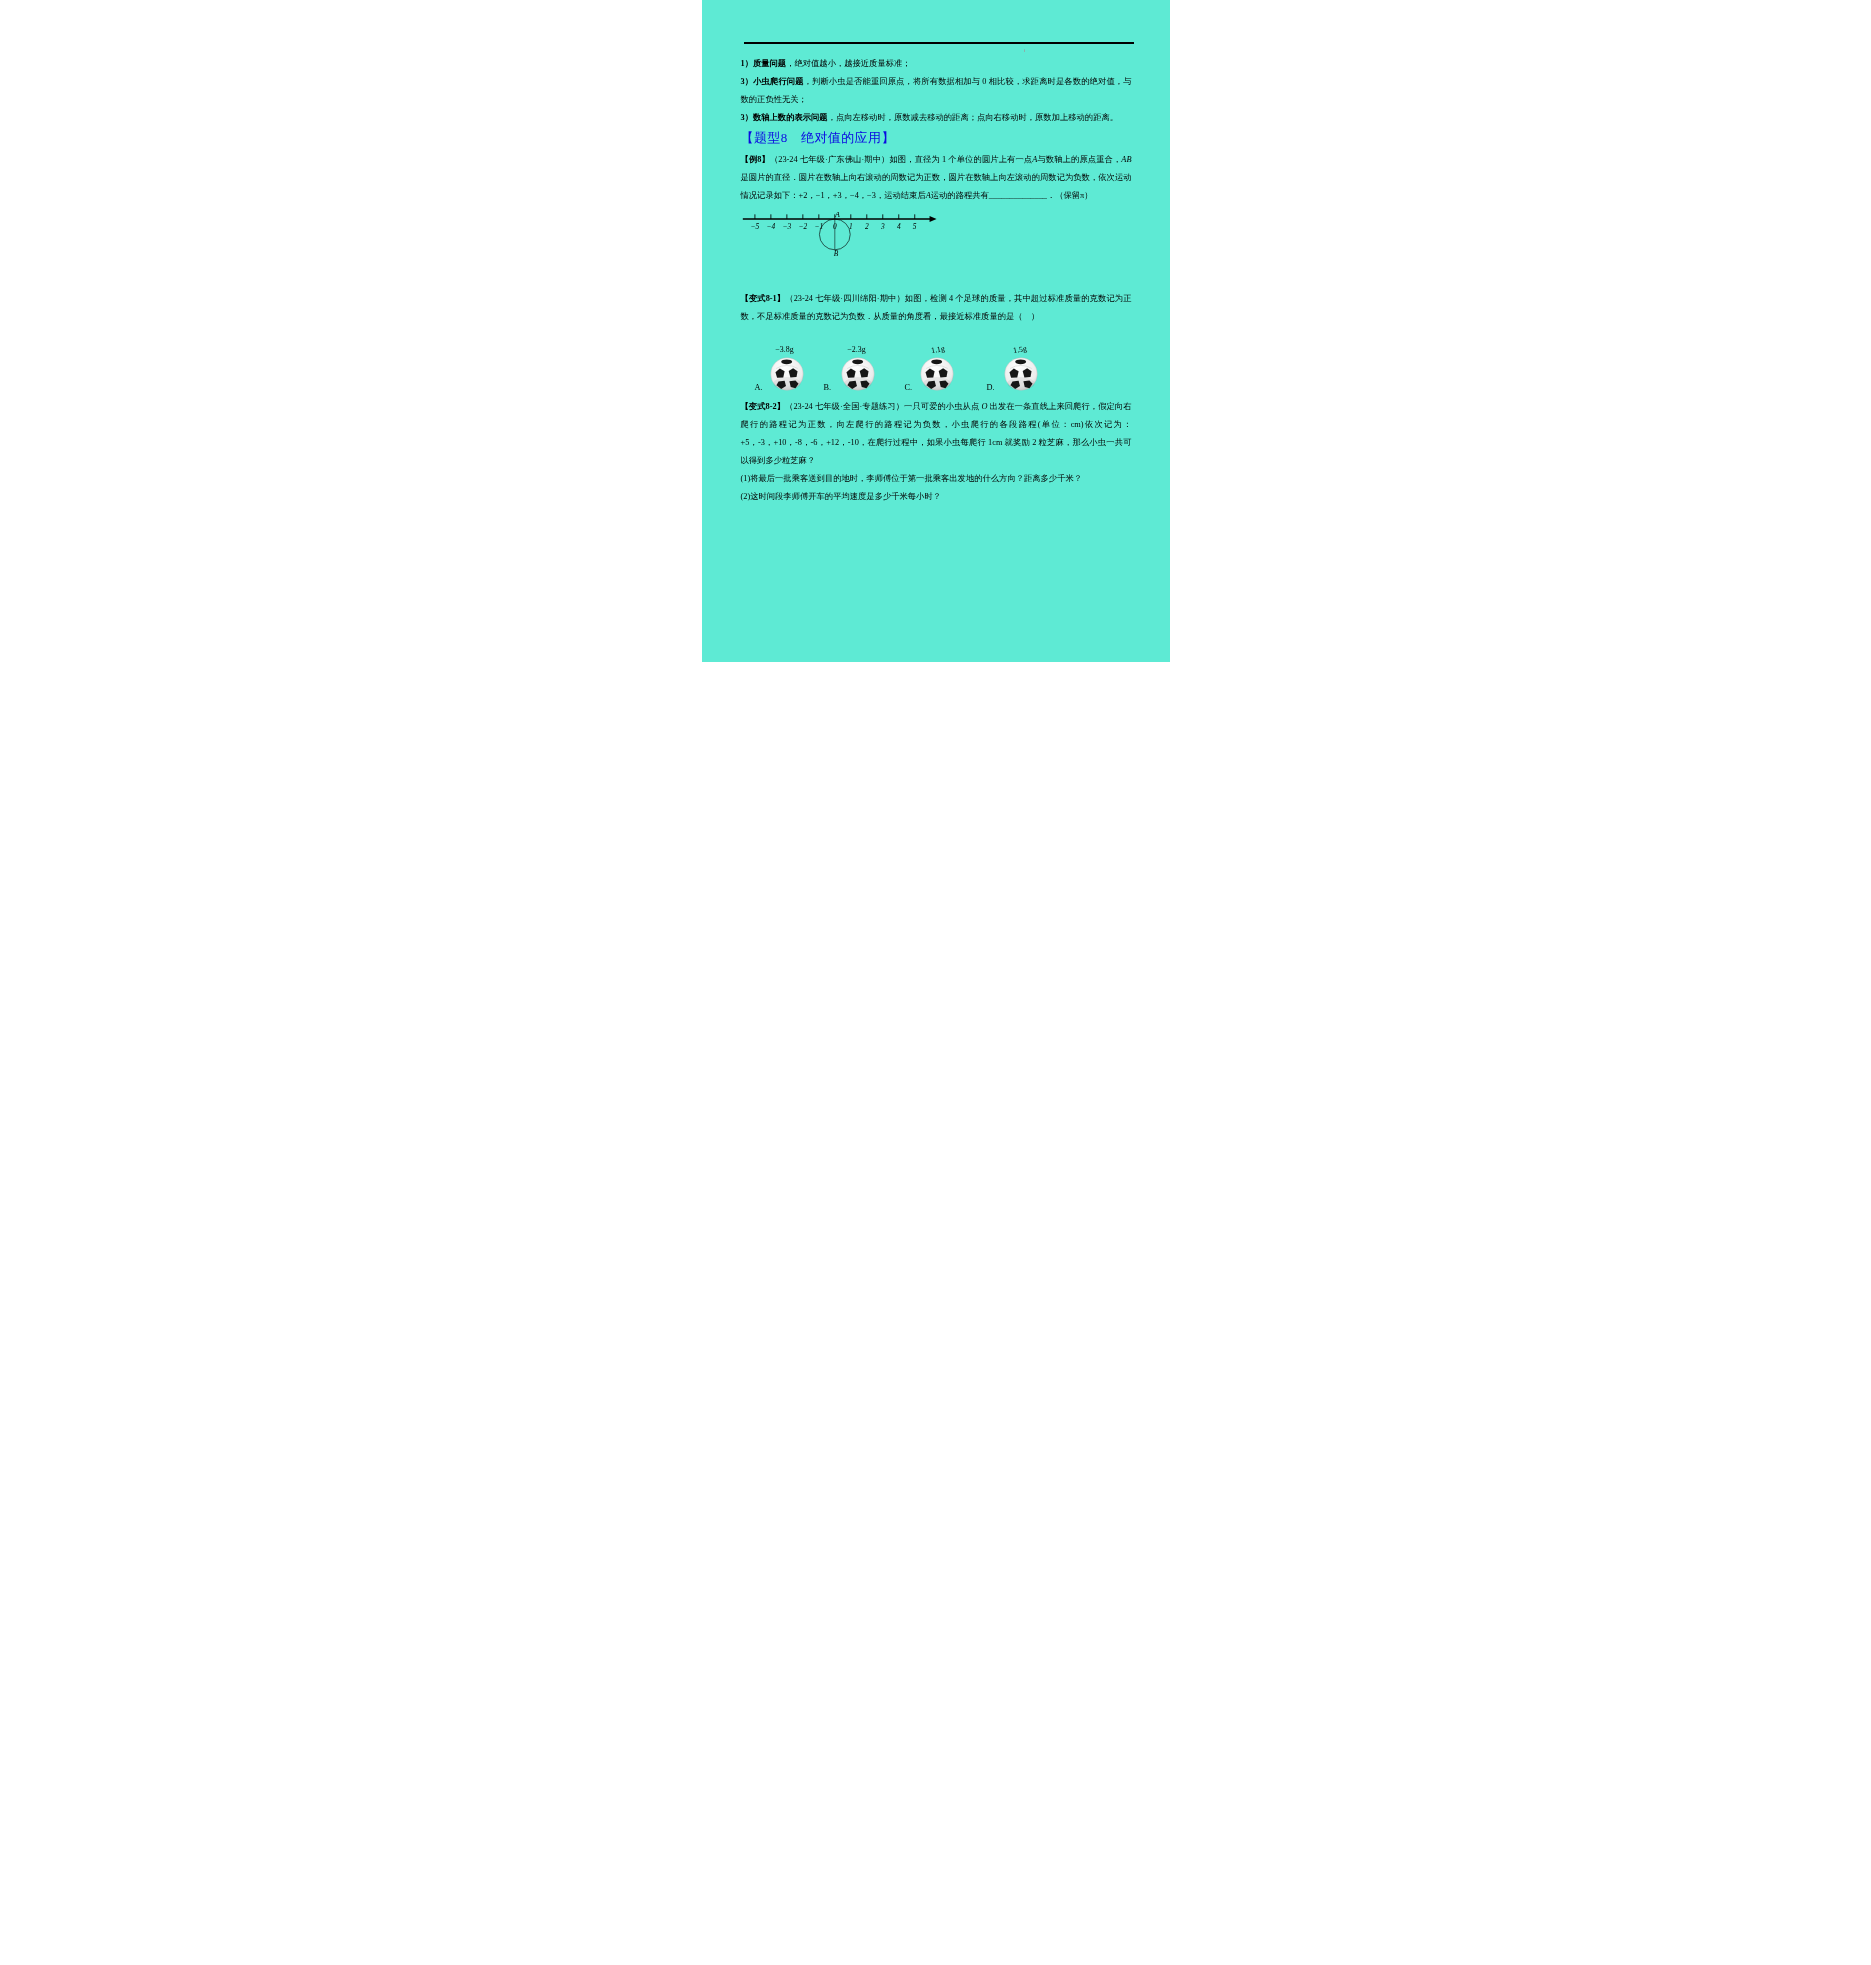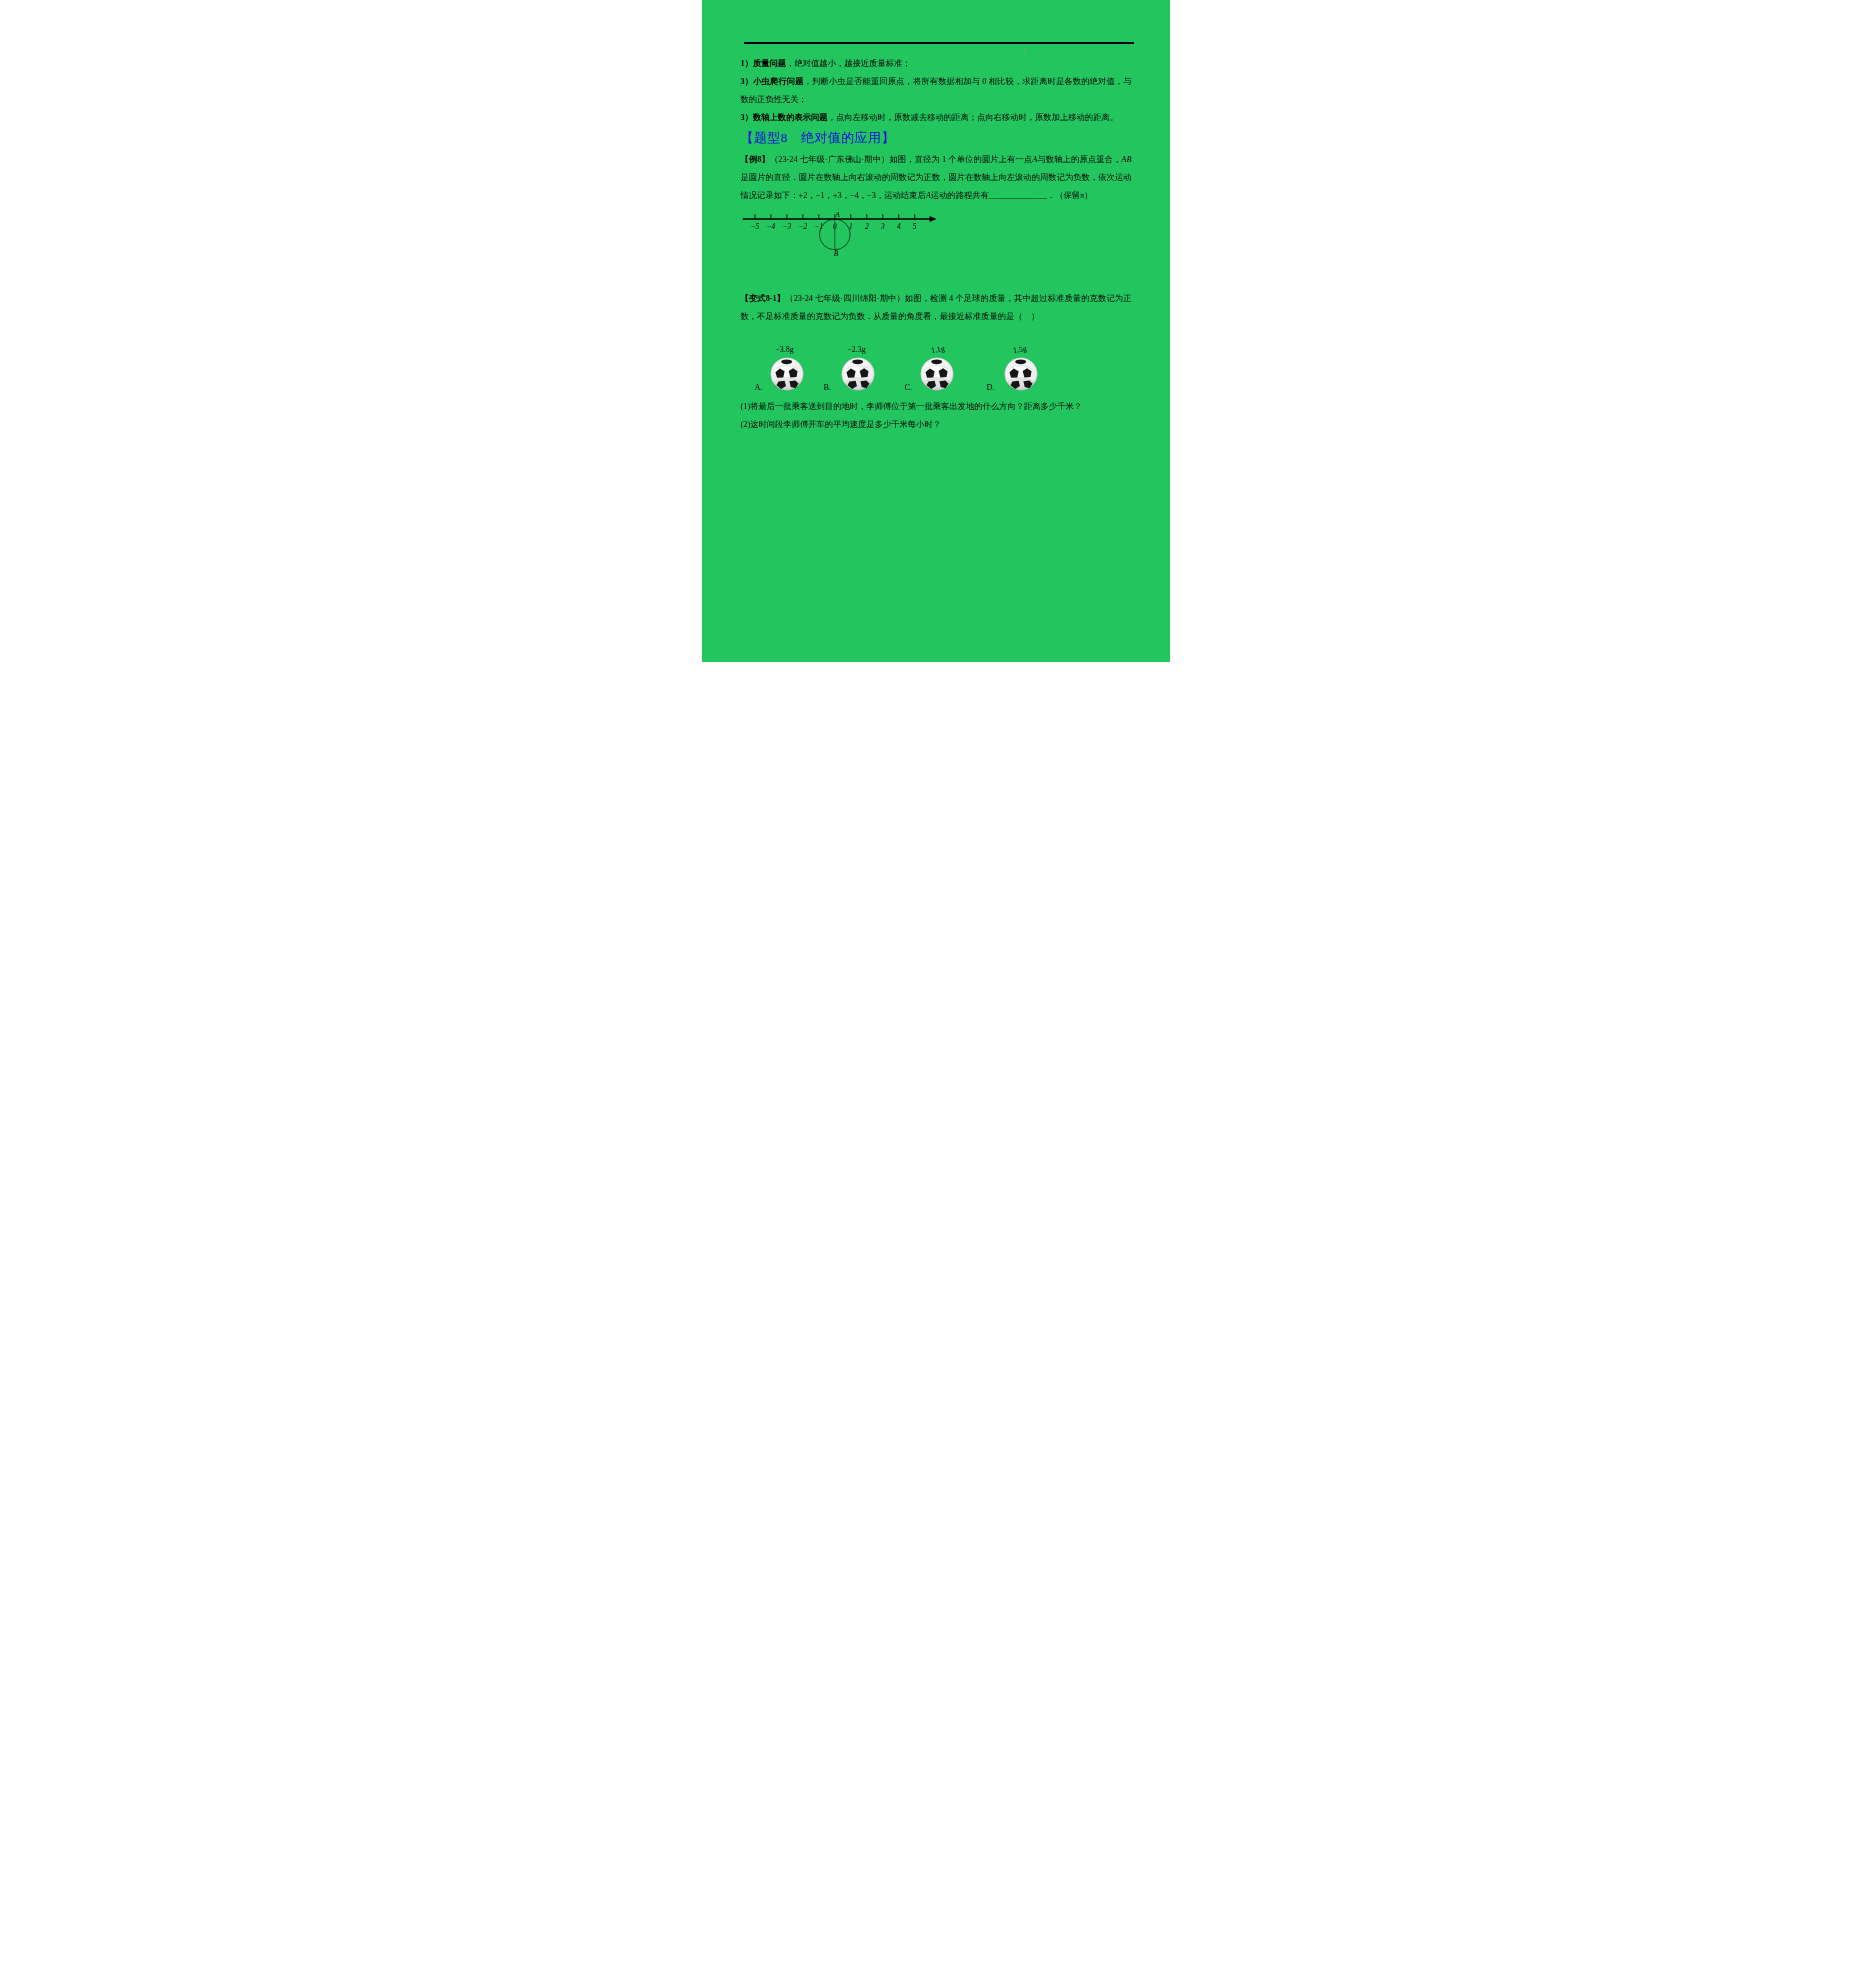"1）质量问题，绝对值越小，越接近质量标准；" .page { background: #22c55e -> #5eead4 }
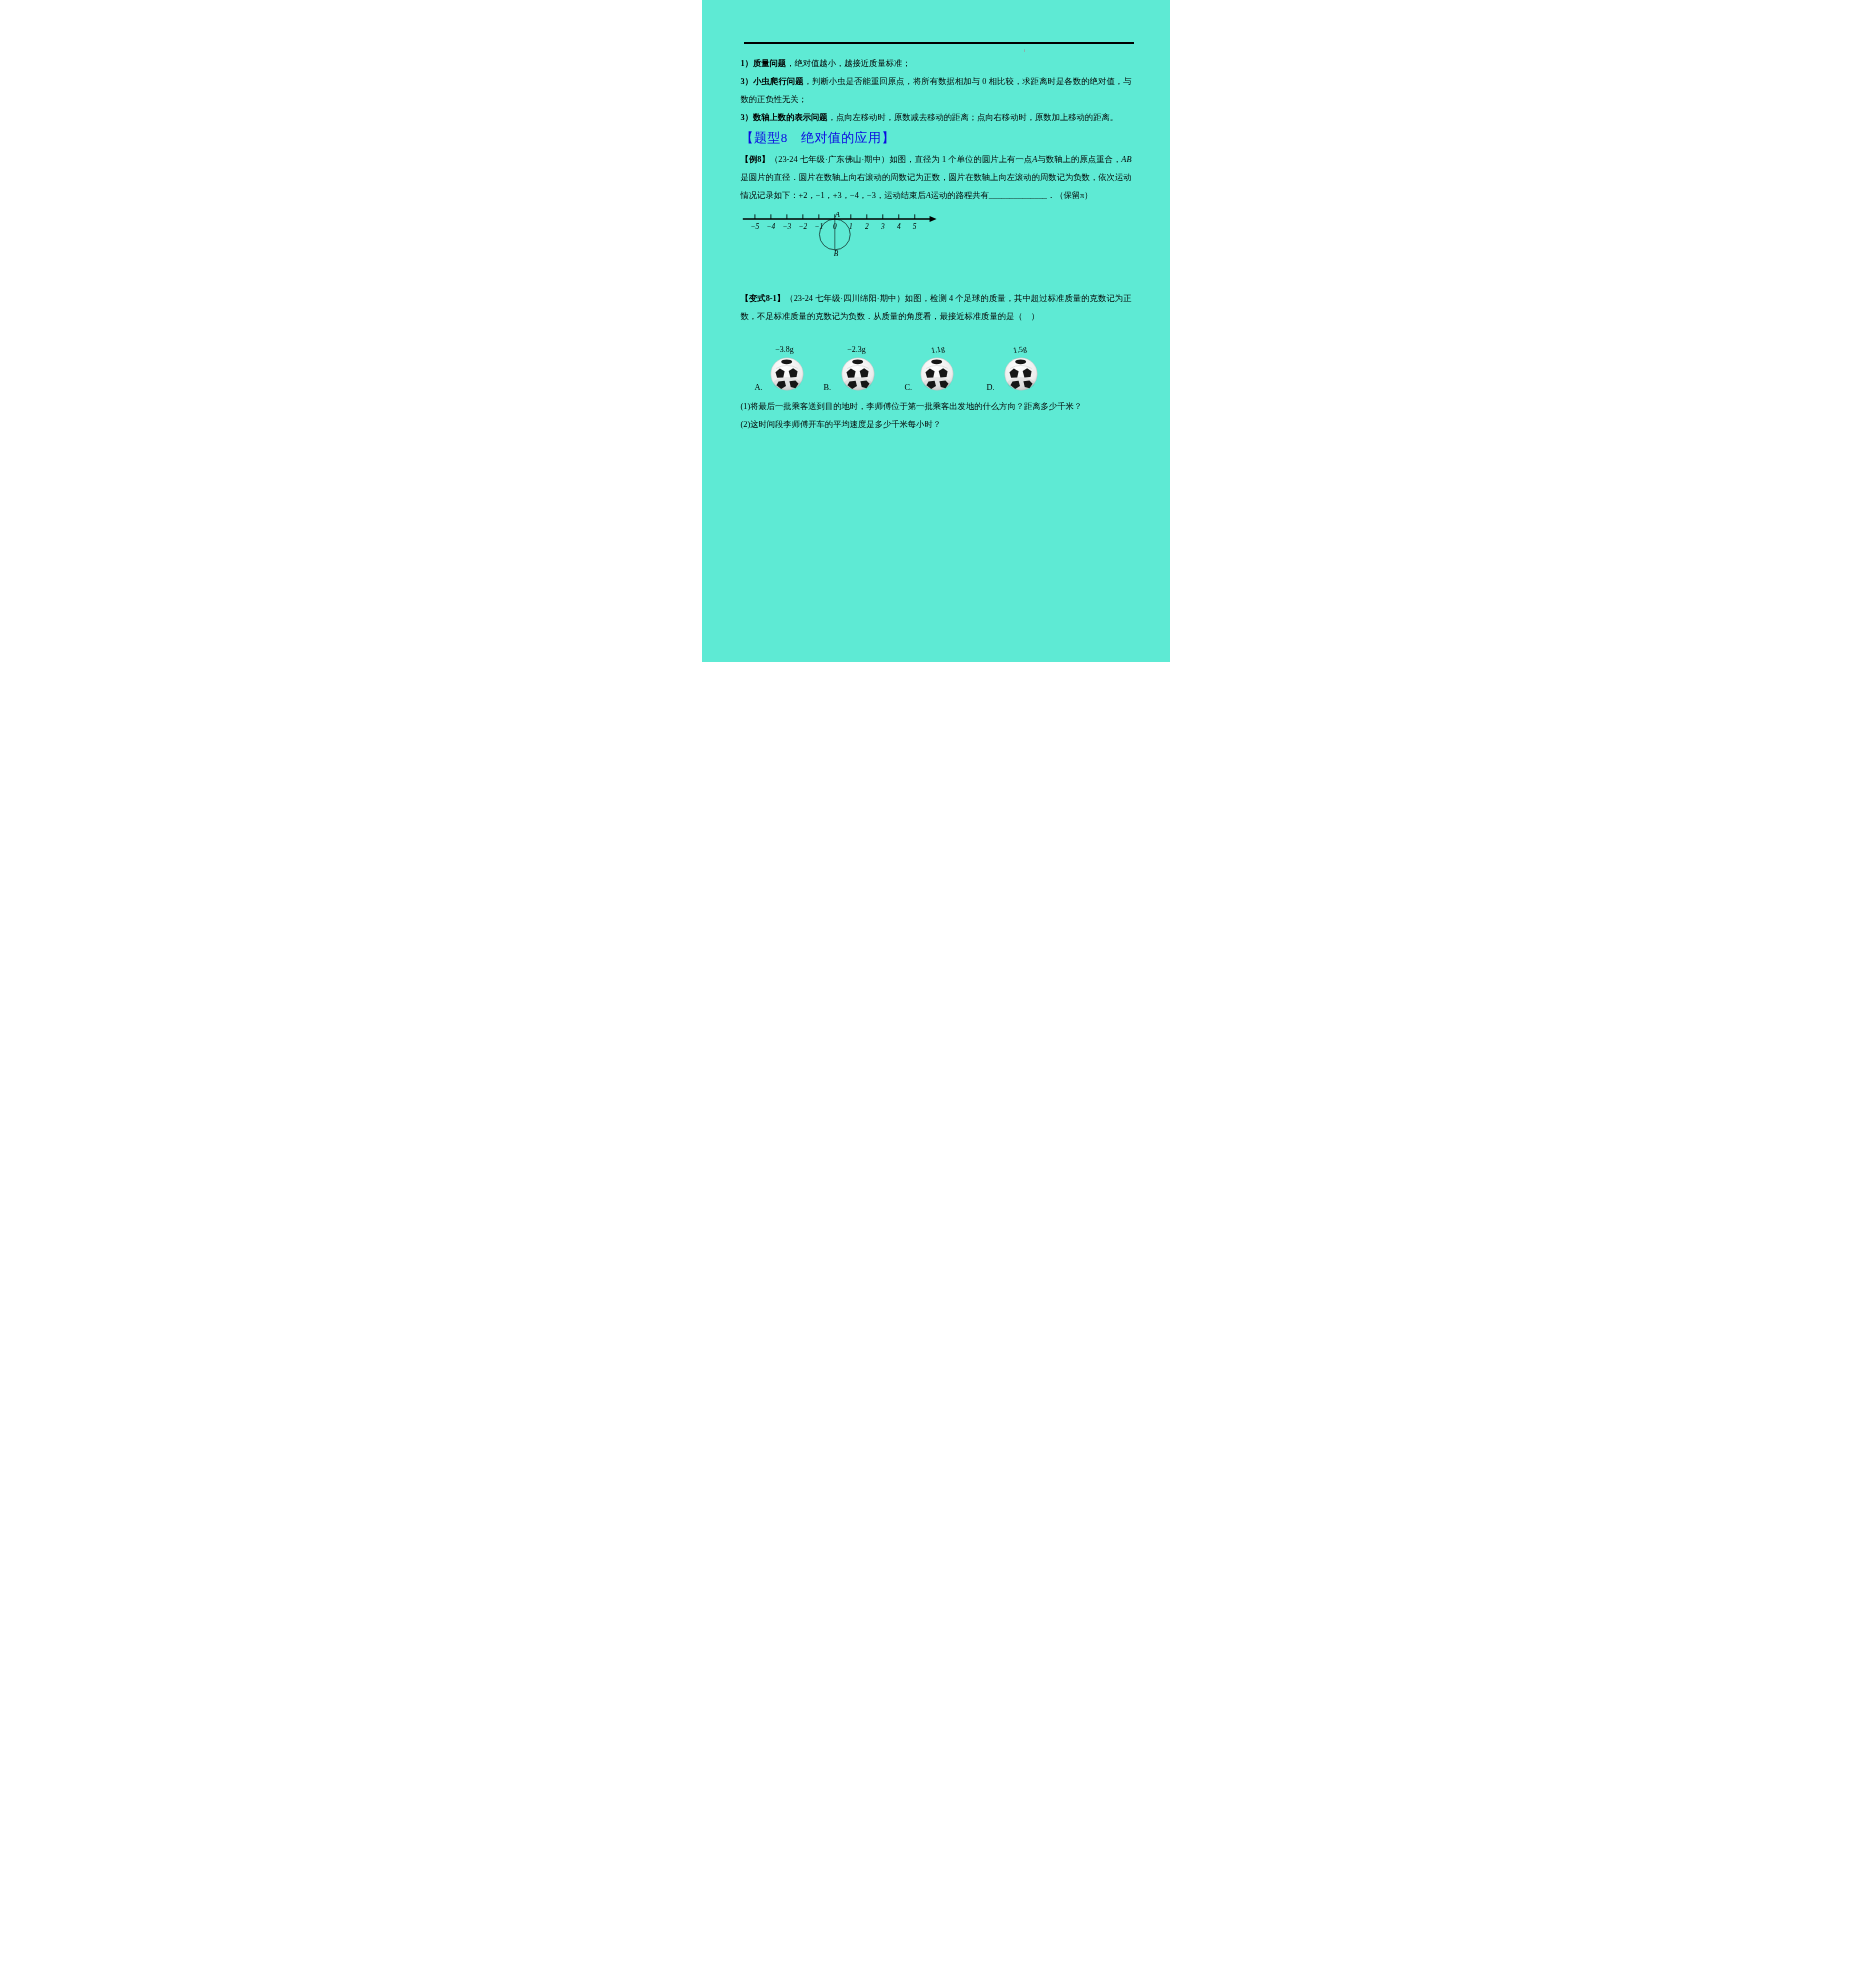"【变式8-2】（23-24 七年级·全国·专题练习）一只可爱的小虫从点 O" p { html: none -> <p><span>【变式8-2】</span><span>（23-24 七年级·全国·专题练习）一只可爱的小虫从点 </span><span>O</span><span> 出发在一条直线上来回爬行，假定向右爬行的路程记为正数，向左爬行的路程记为负数，小虫爬行的各段路程(单位：cm)依次记为：+5，-3，+10，-8，-6，+12，-10，在爬行过程中，如果小虫每爬行 1cm 就奖励 2 粒芝麻，那么小虫一共可以得到多少粒芝麻？</span></p> }
